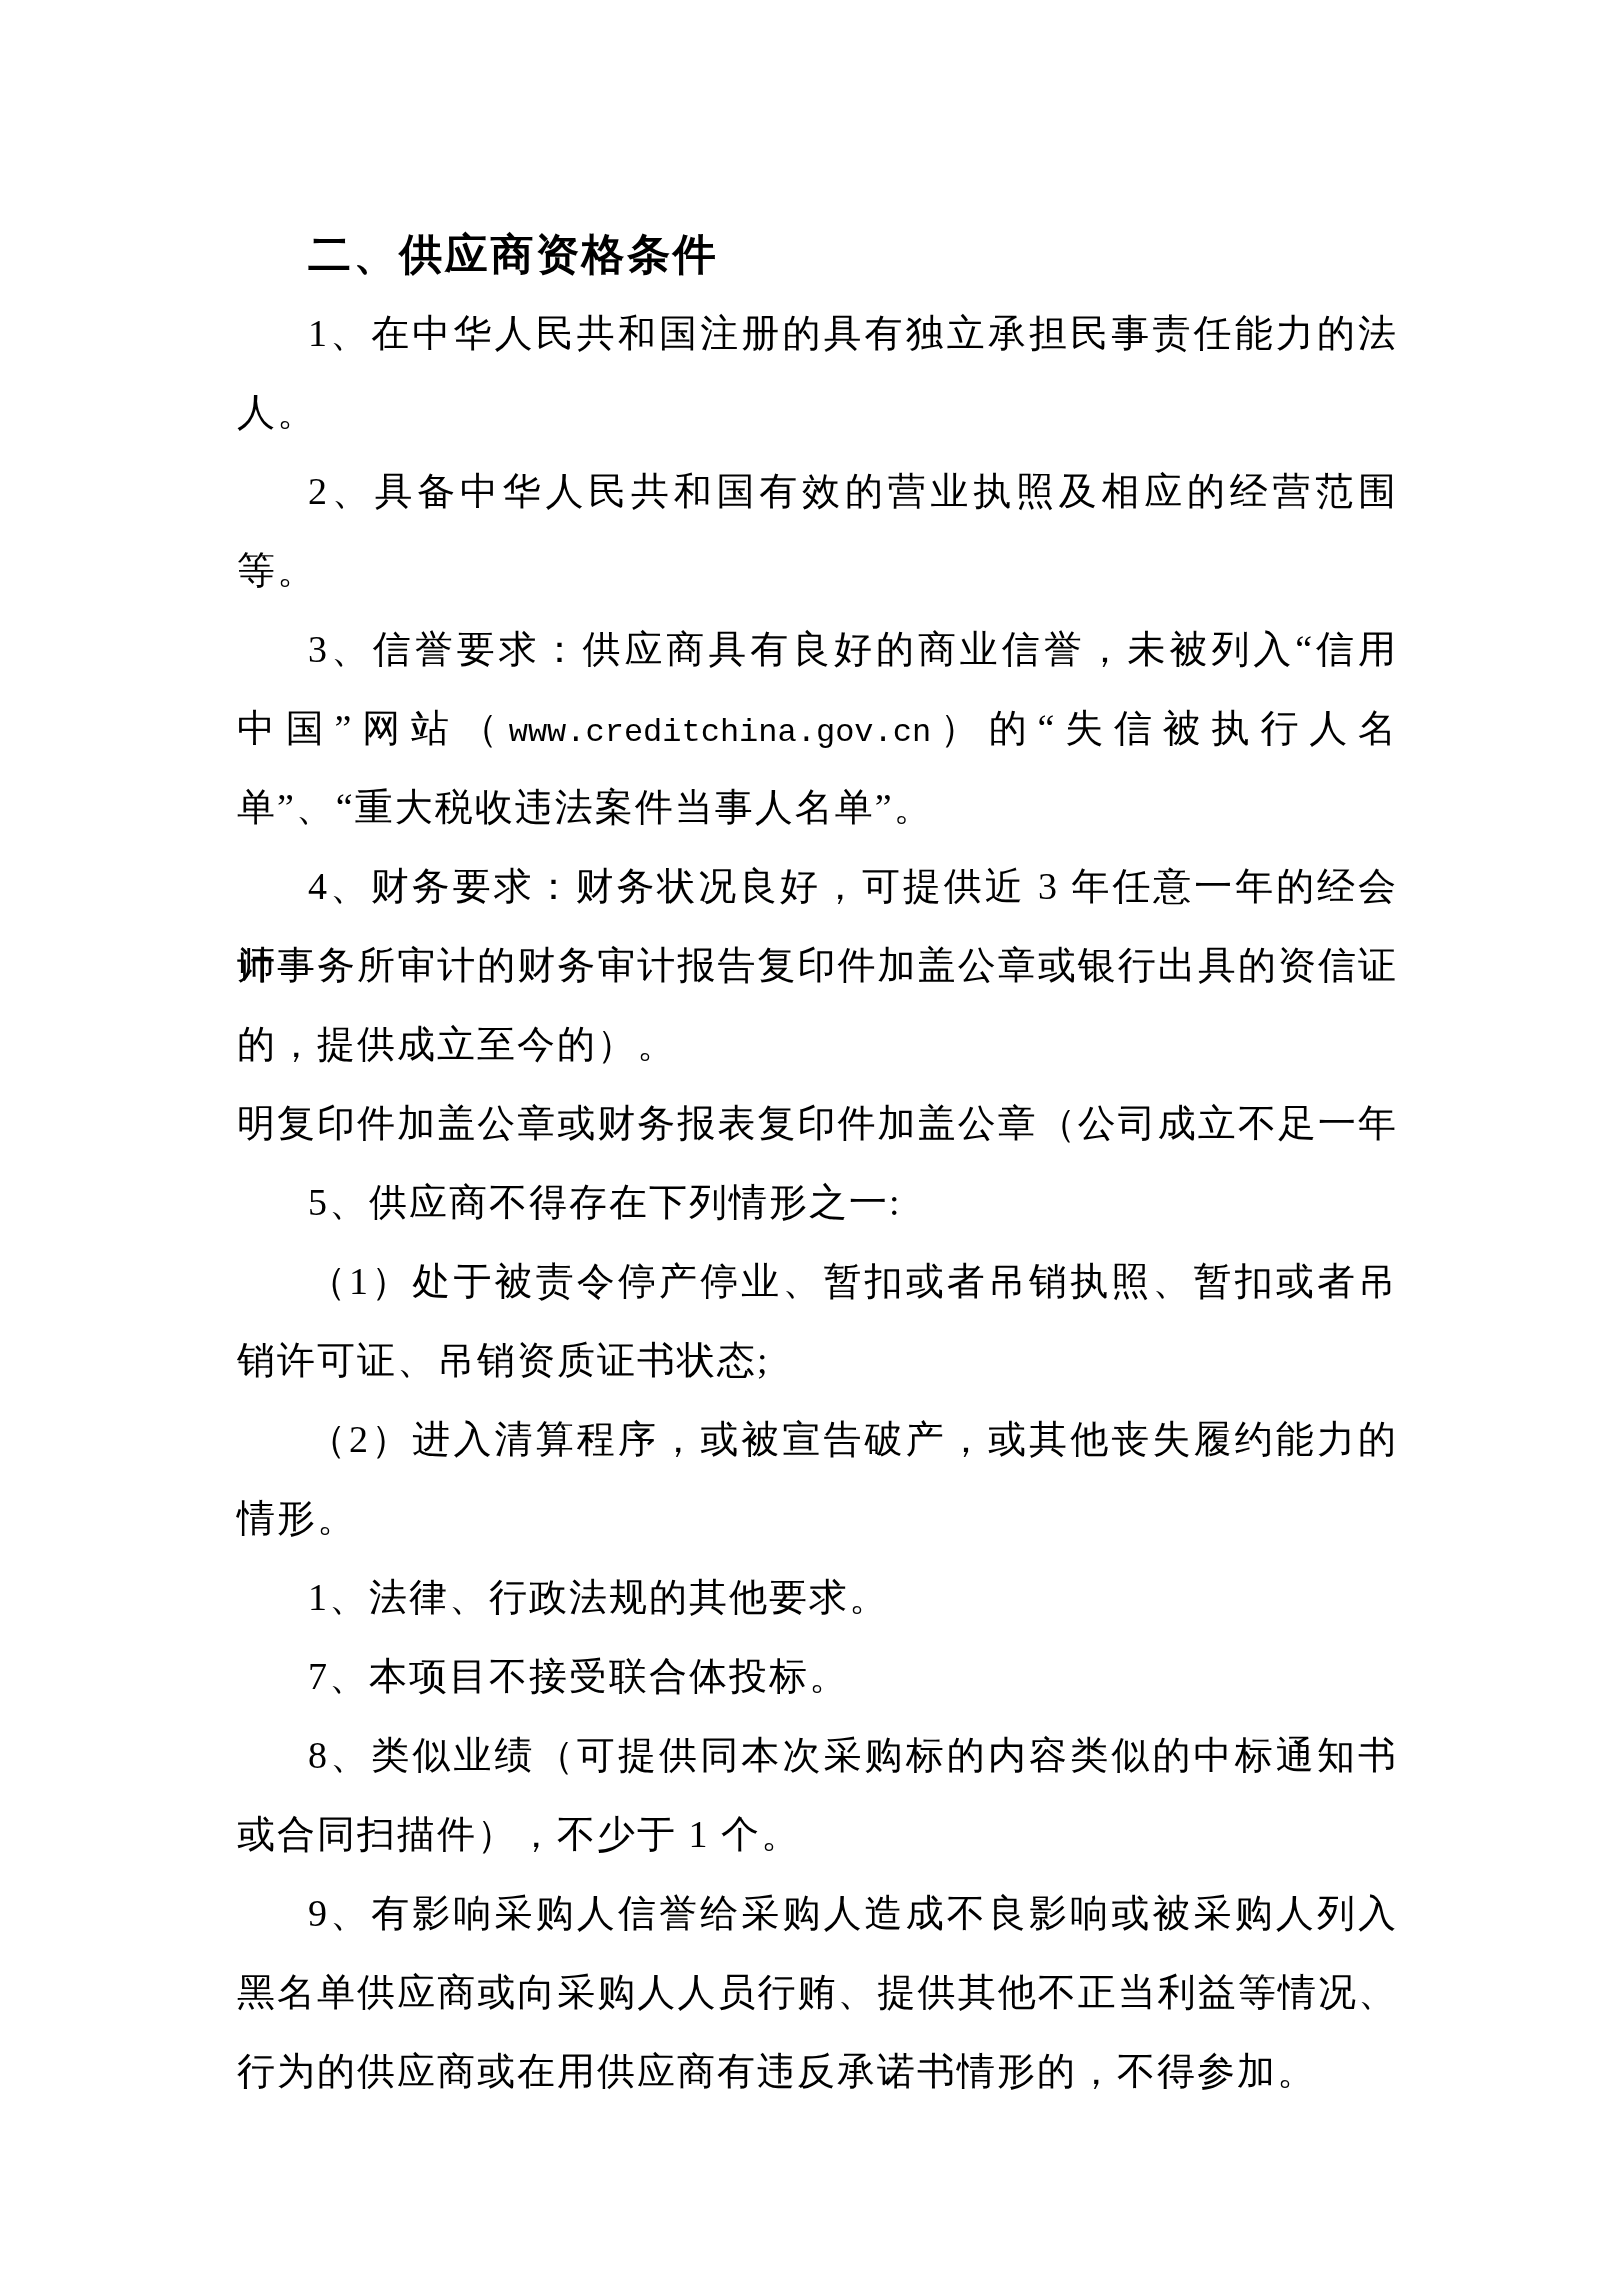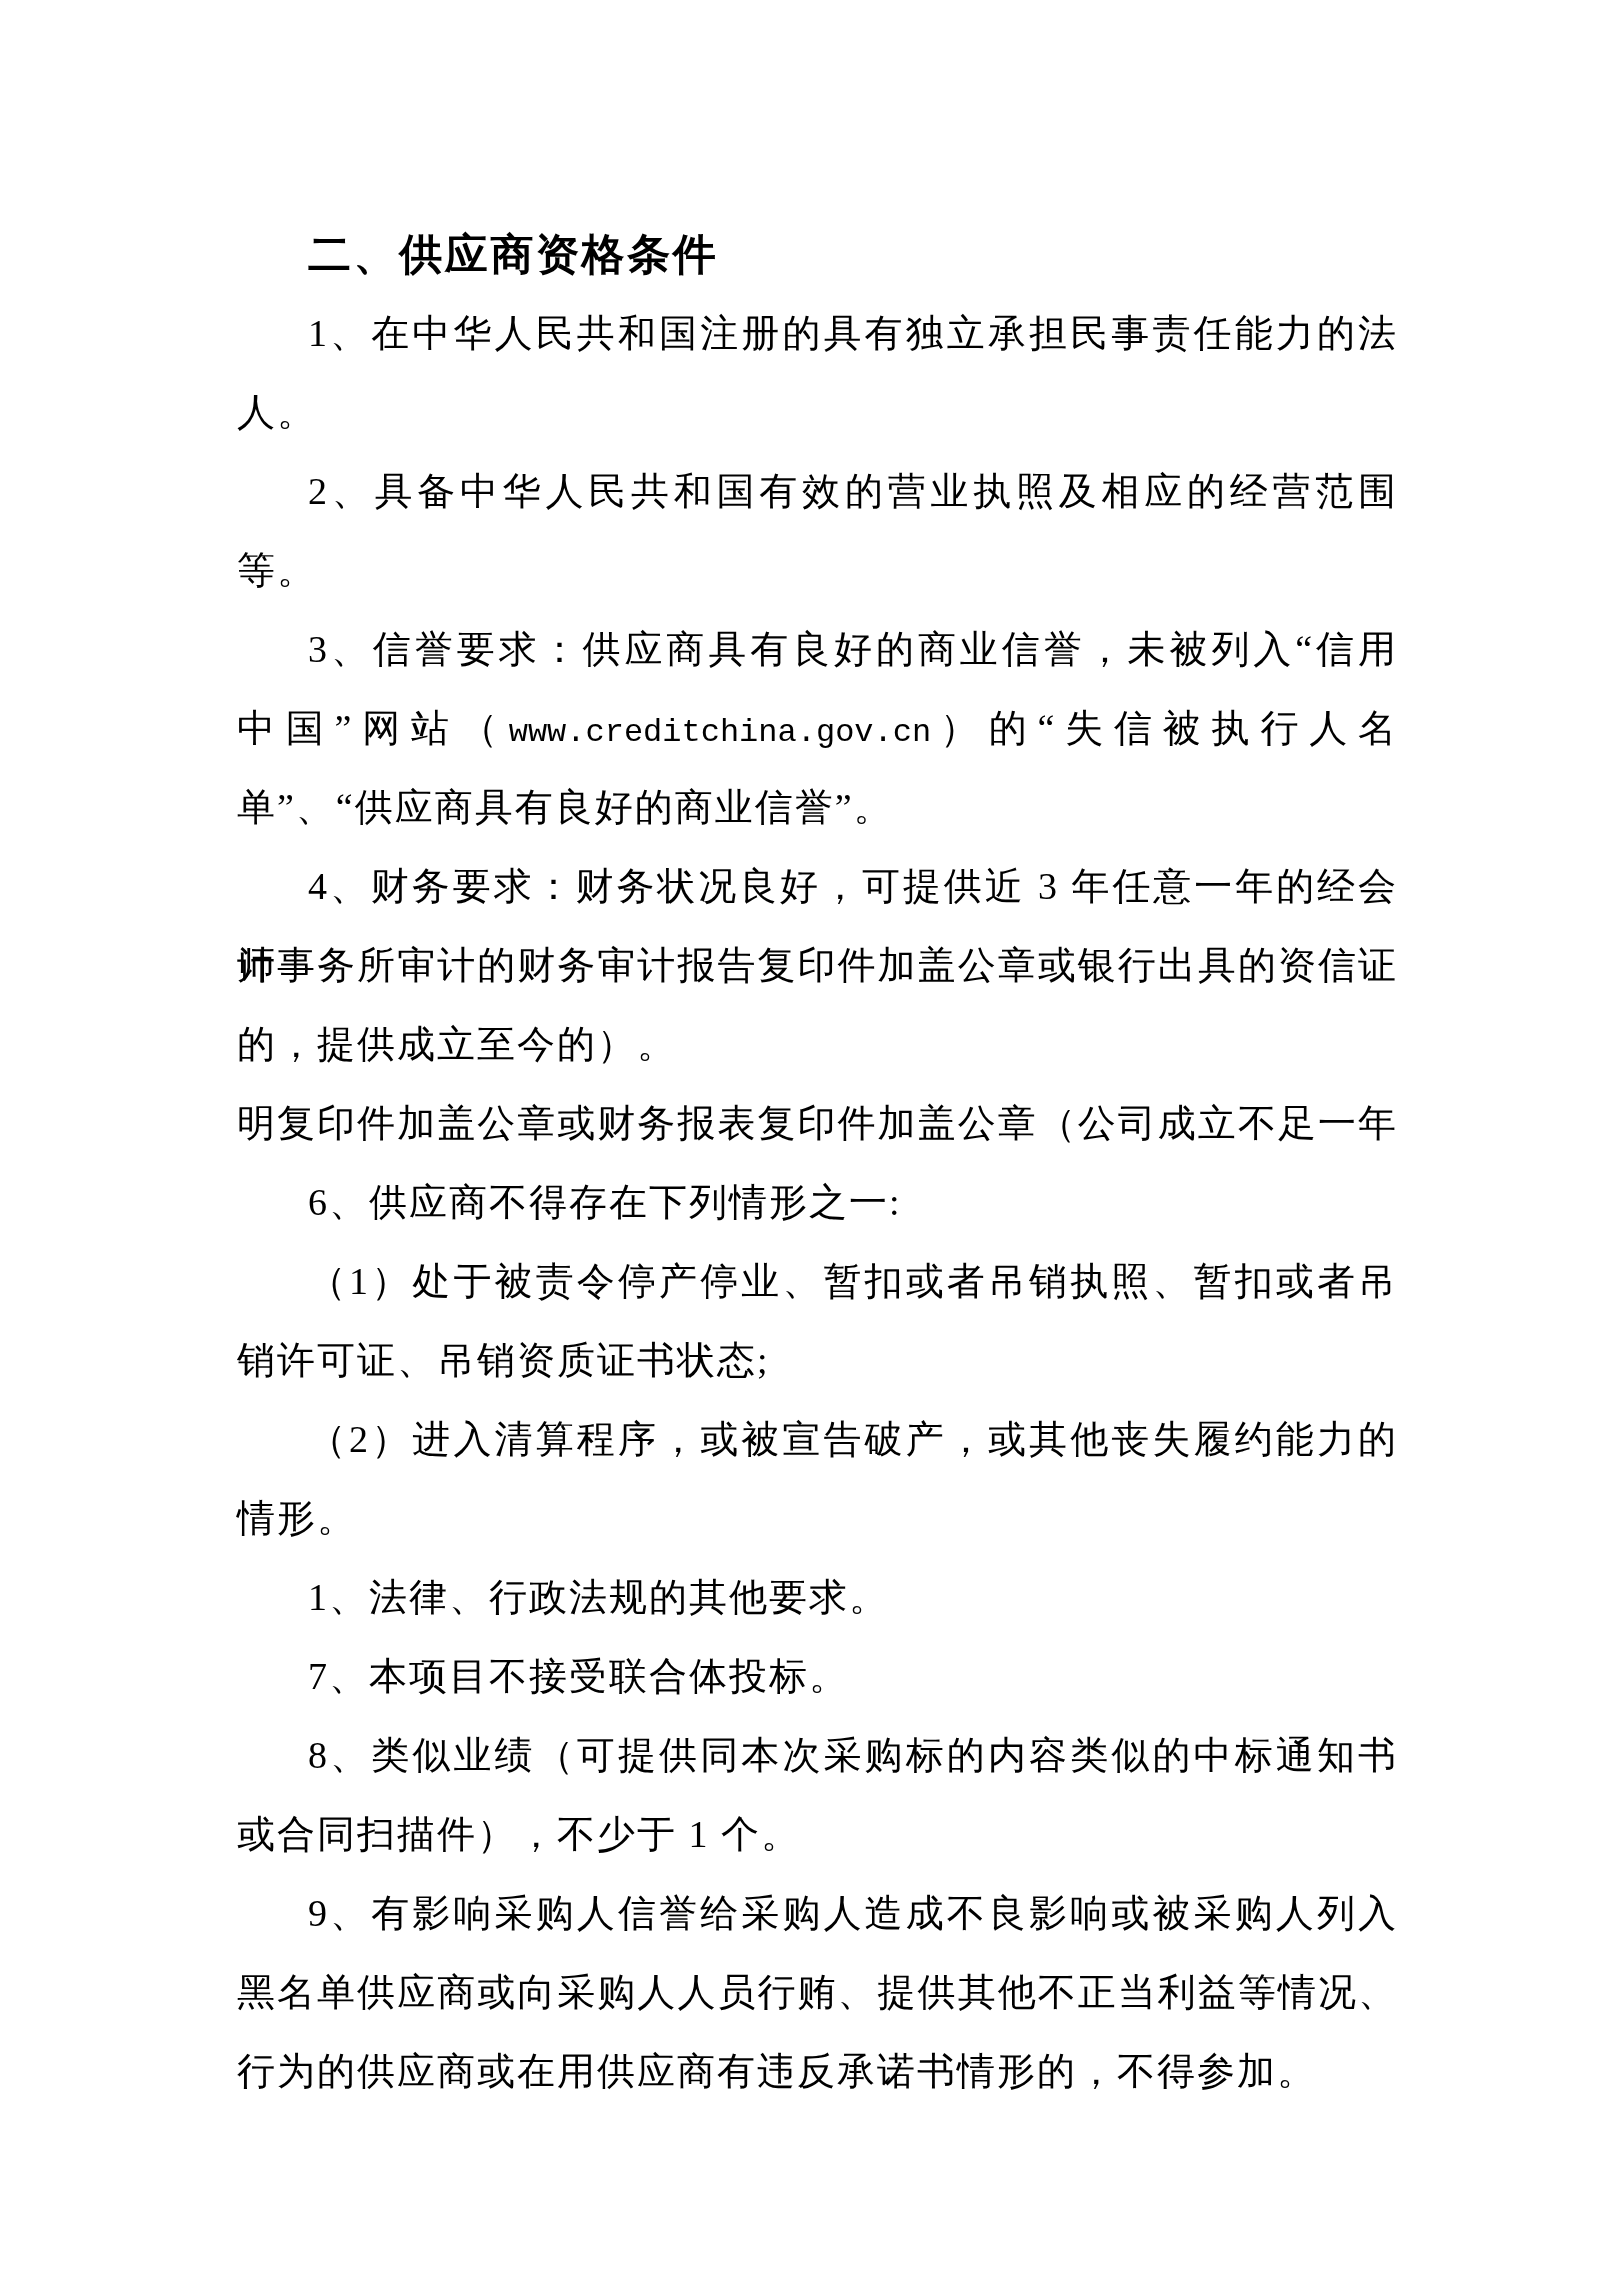"单”、“供应商具有良好的商业信誉”。" span { text: 供应商具有良好的商业信誉 -> 重大税收违法案件当事人名单 }
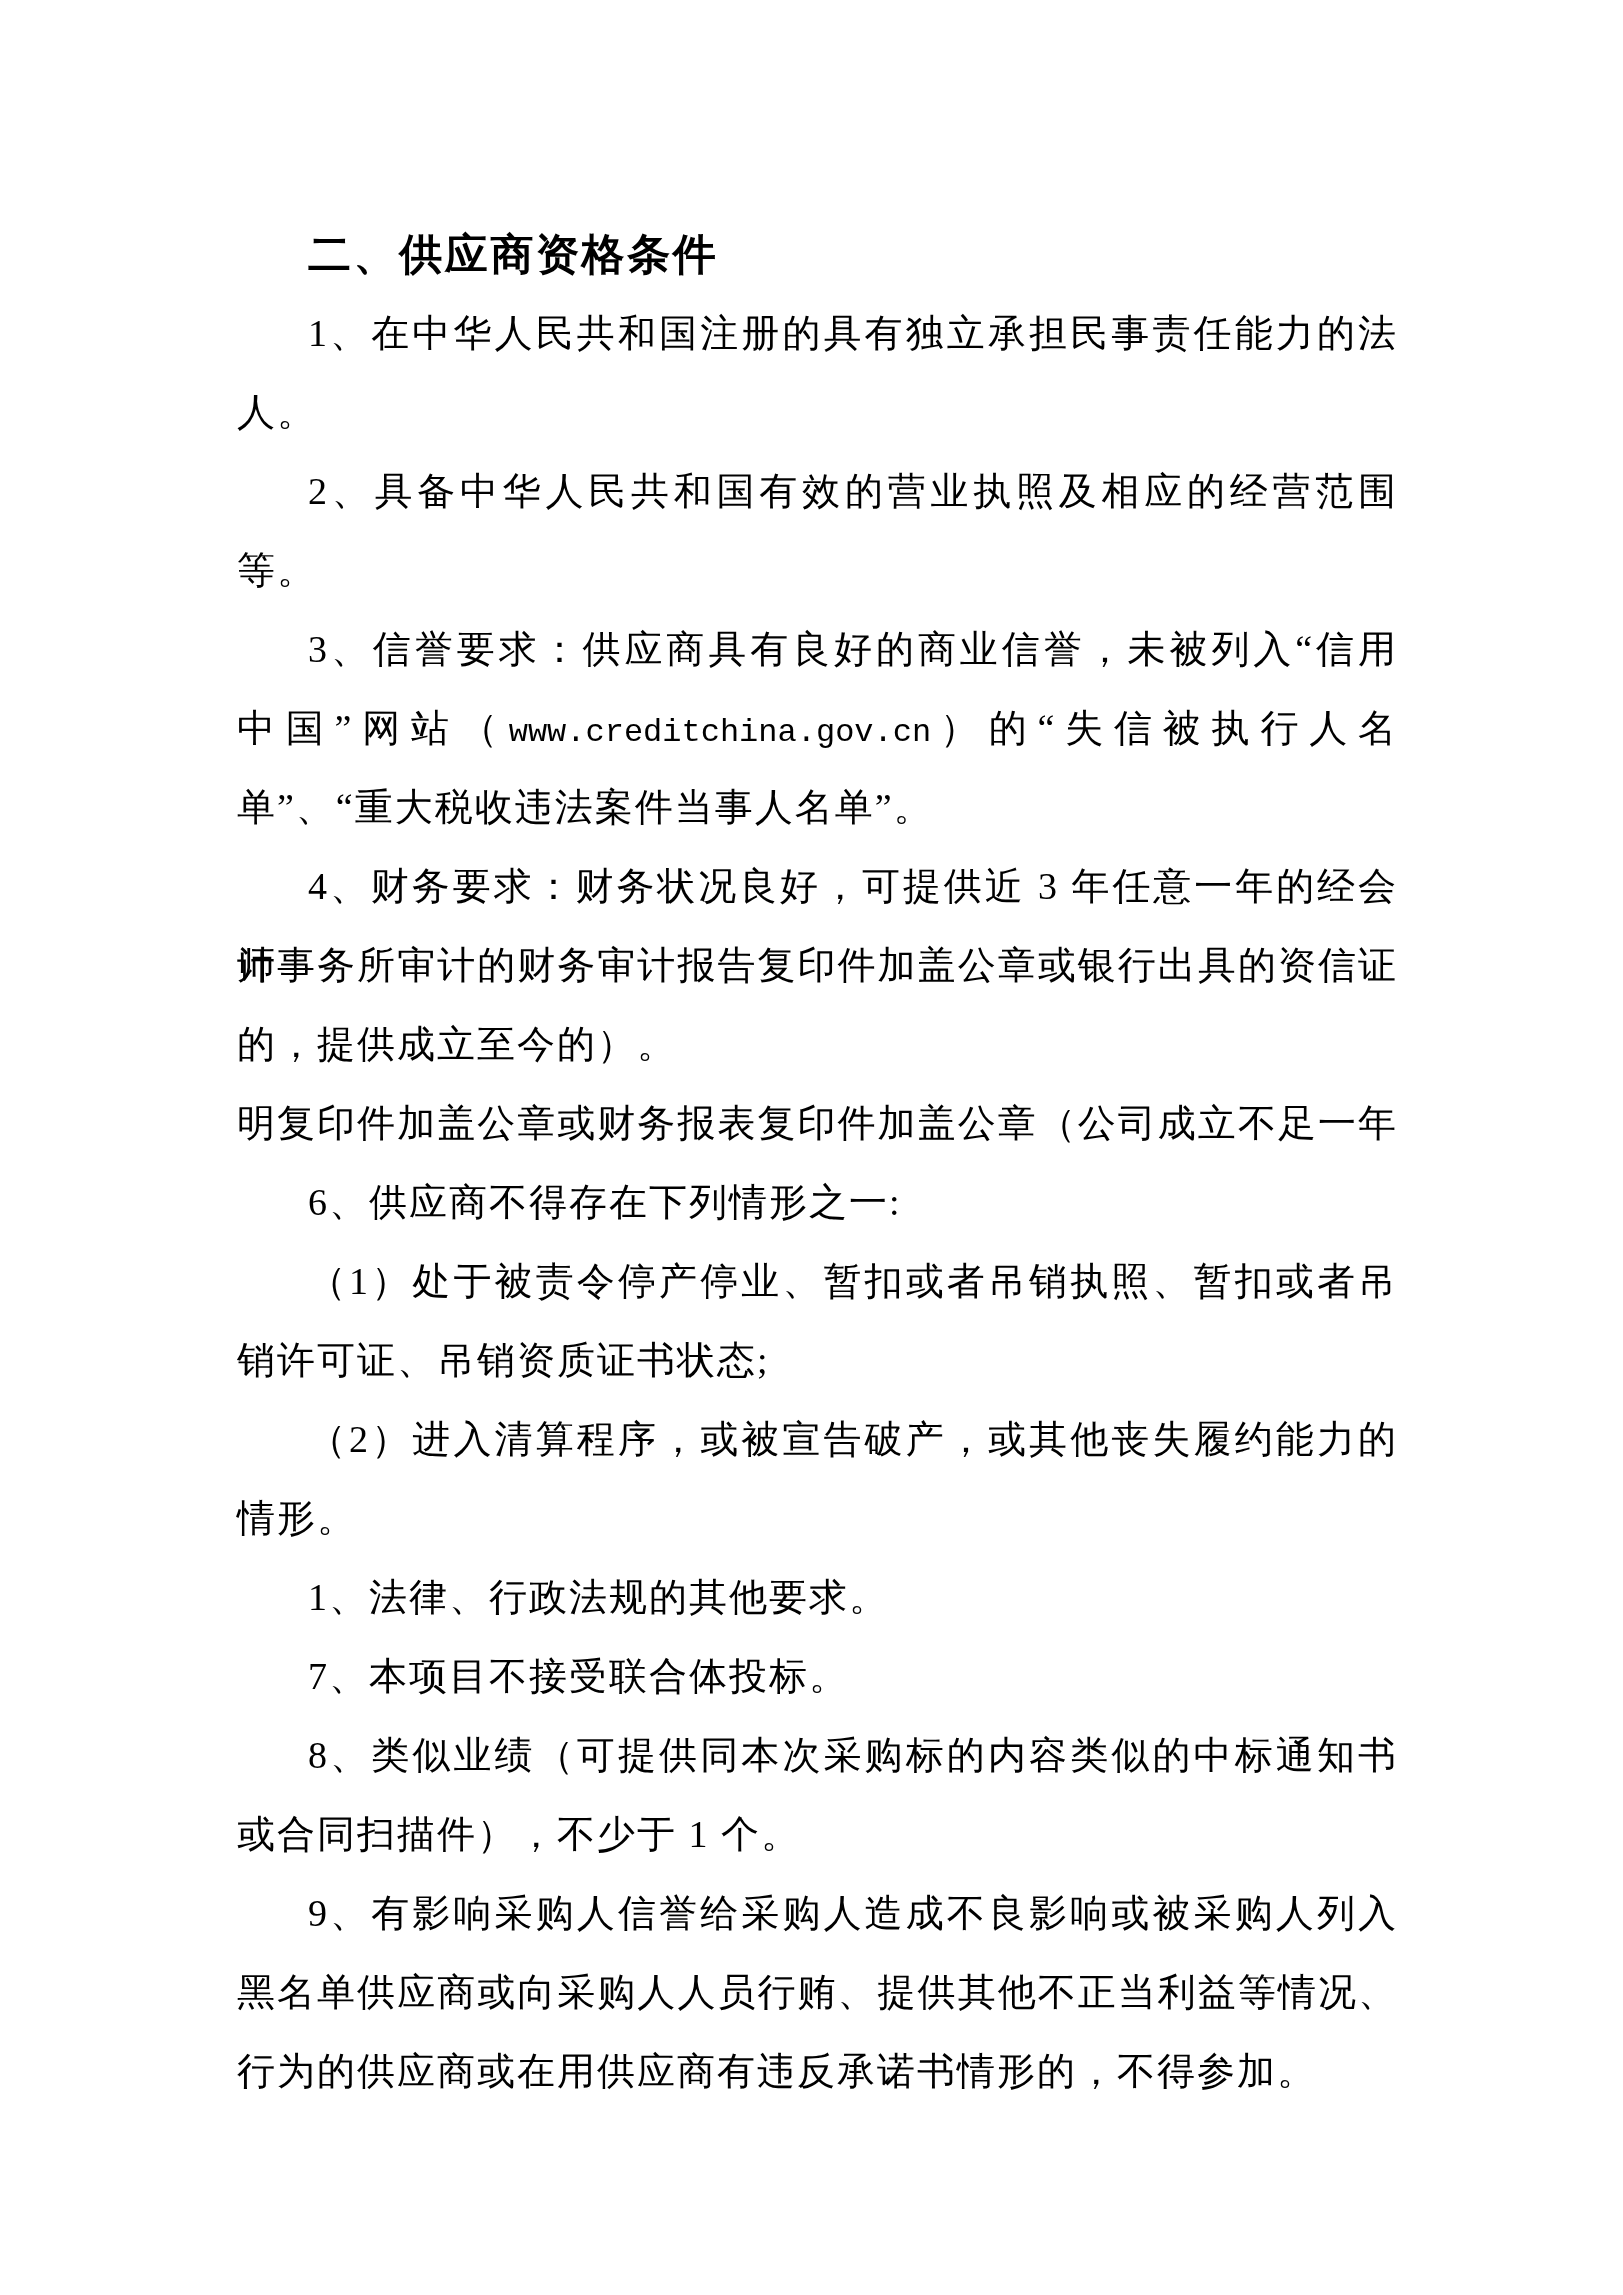"6、供应商不得存在下列情形之一:" span { text: 6 -> 5 }
